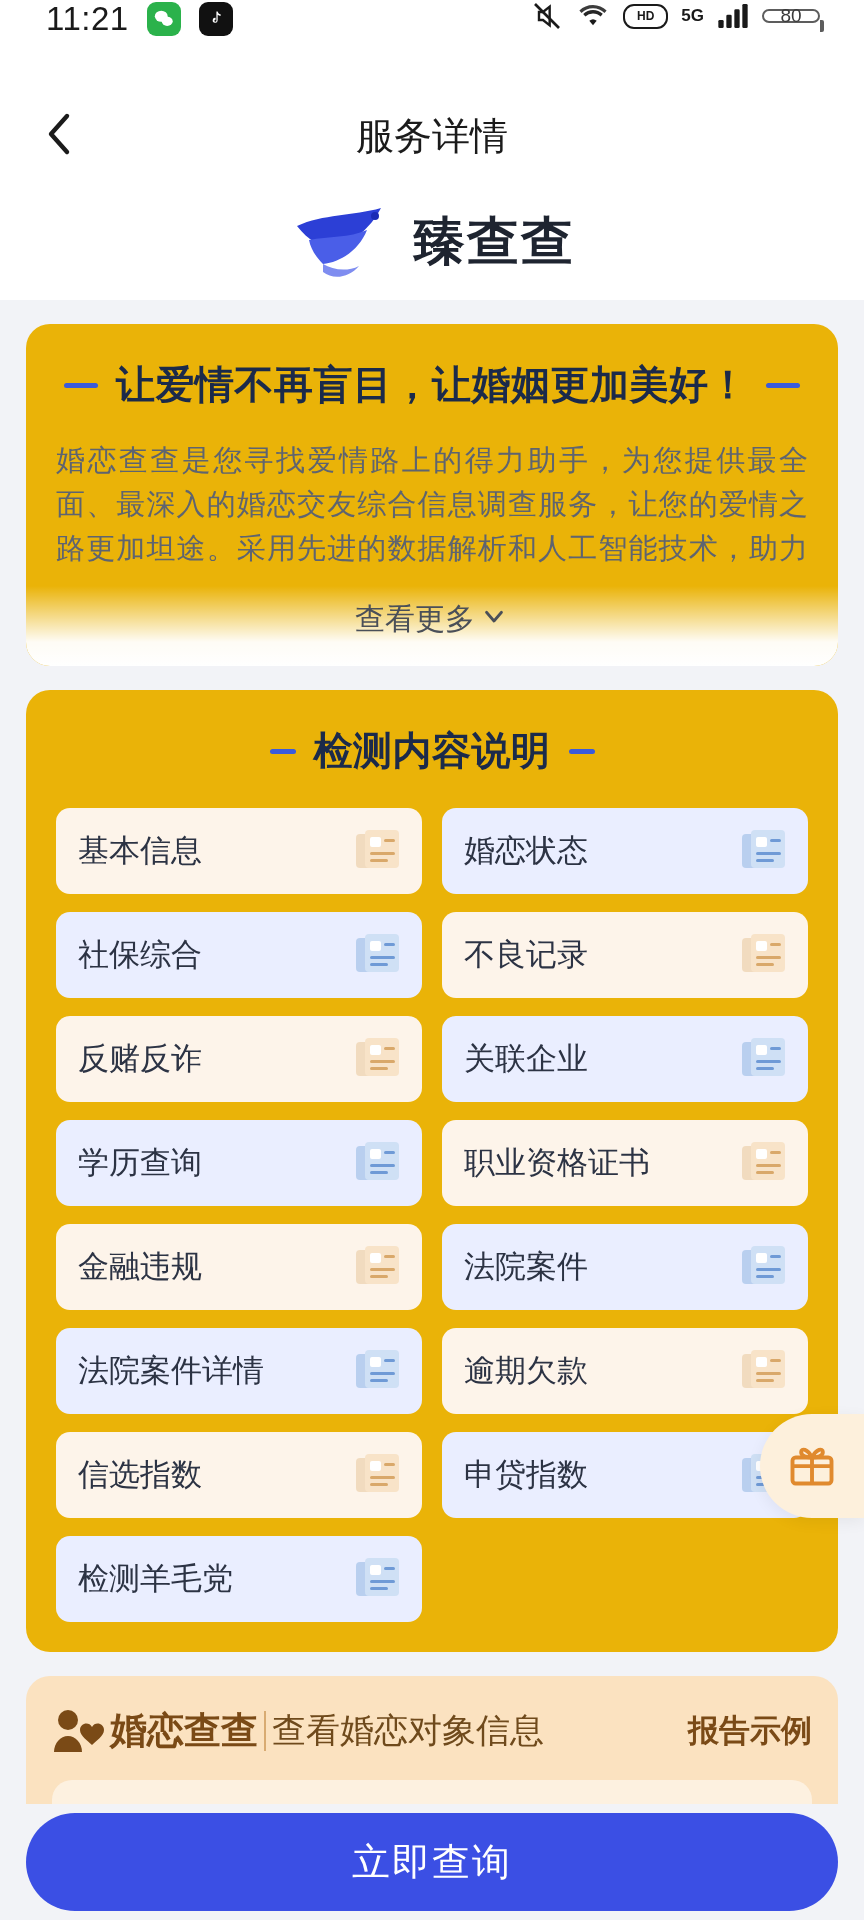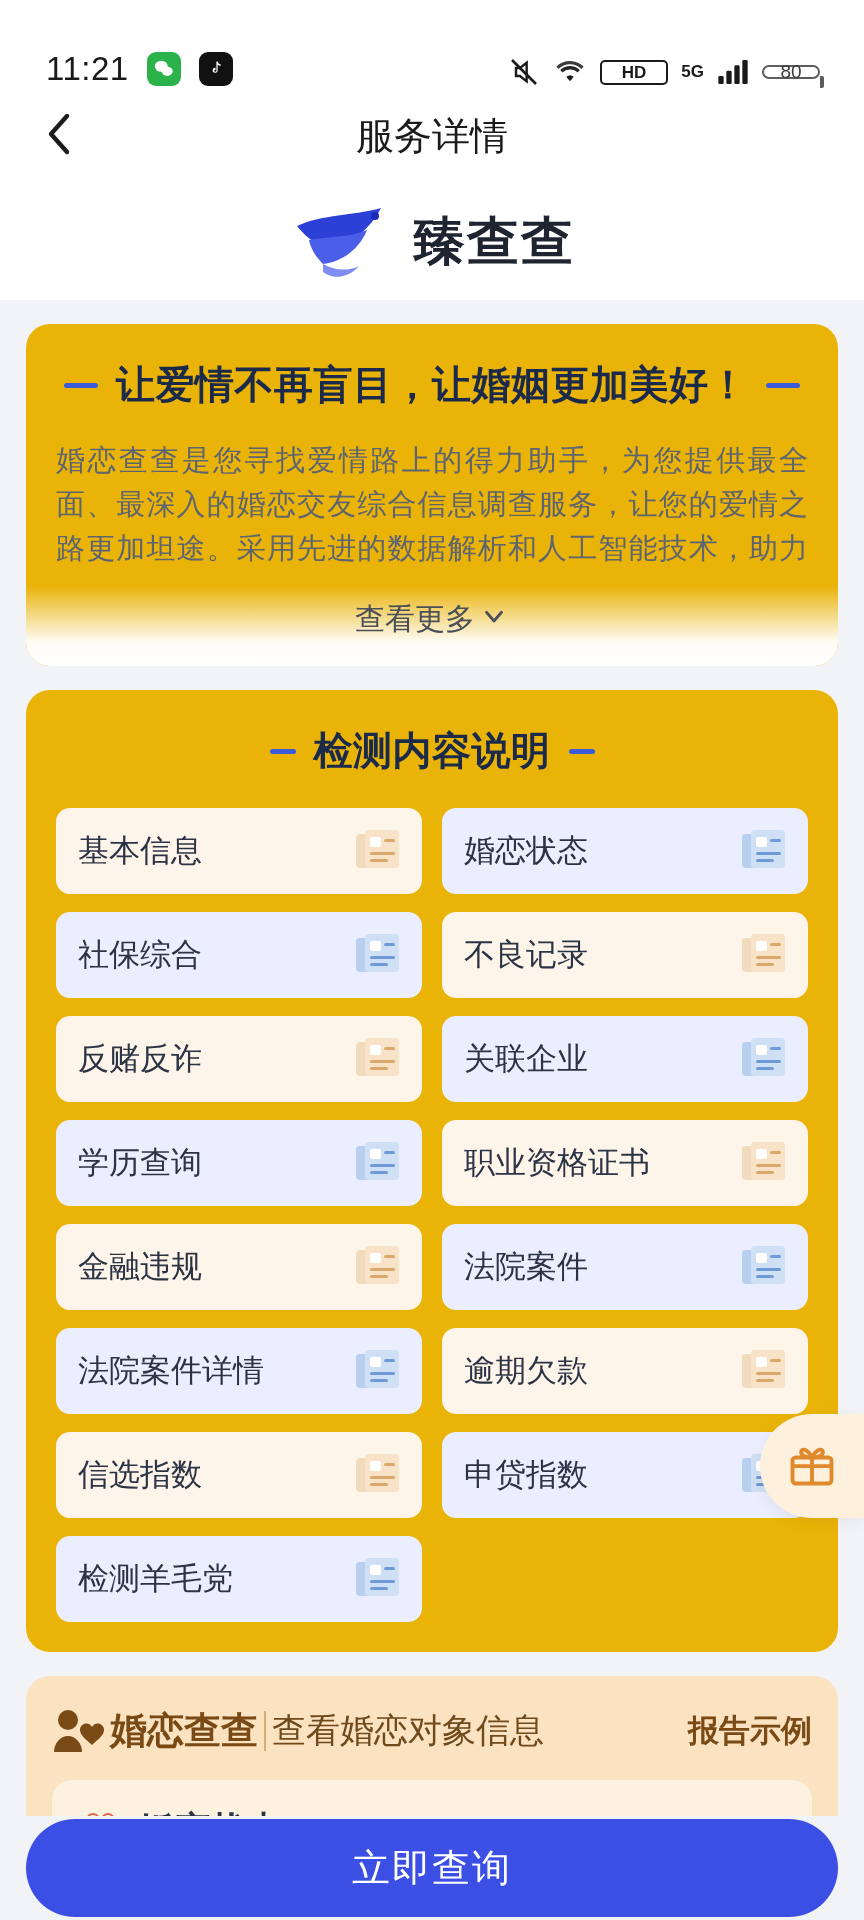"11:21" .statusbar { align-items: flex-end -> flex-start }
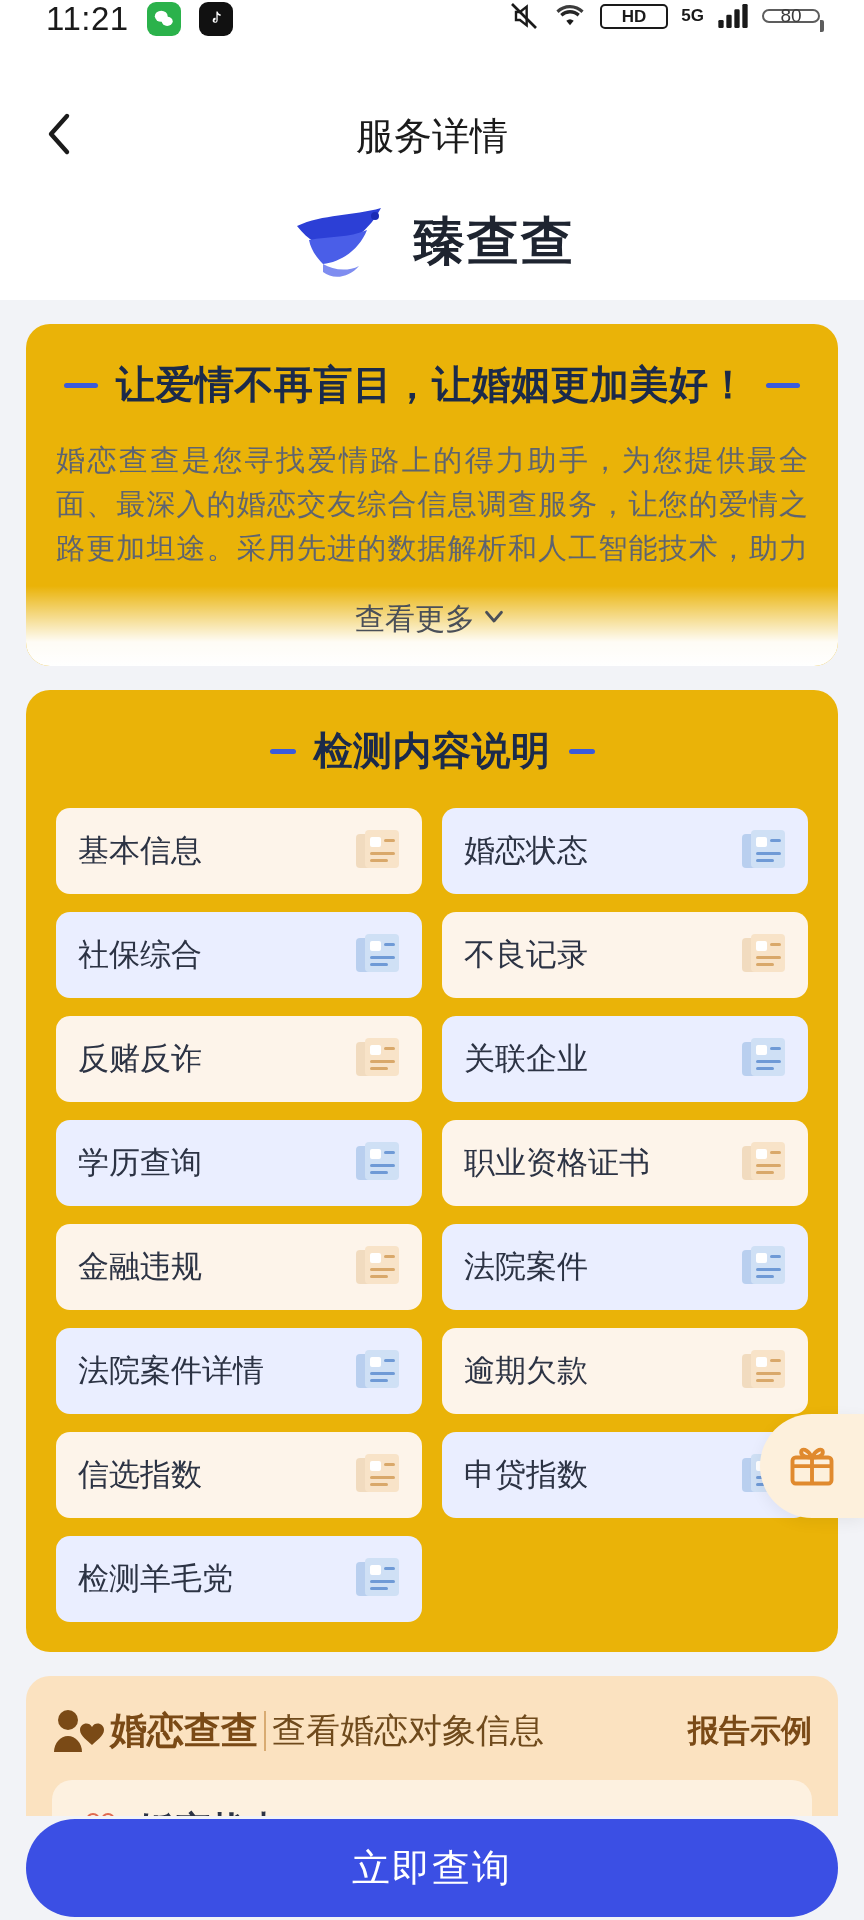"HD" .sb-hd { border-radius: 5px -> 11px; font-size: 17px -> 12px; padding: 0px 20px -> 0px 12px }
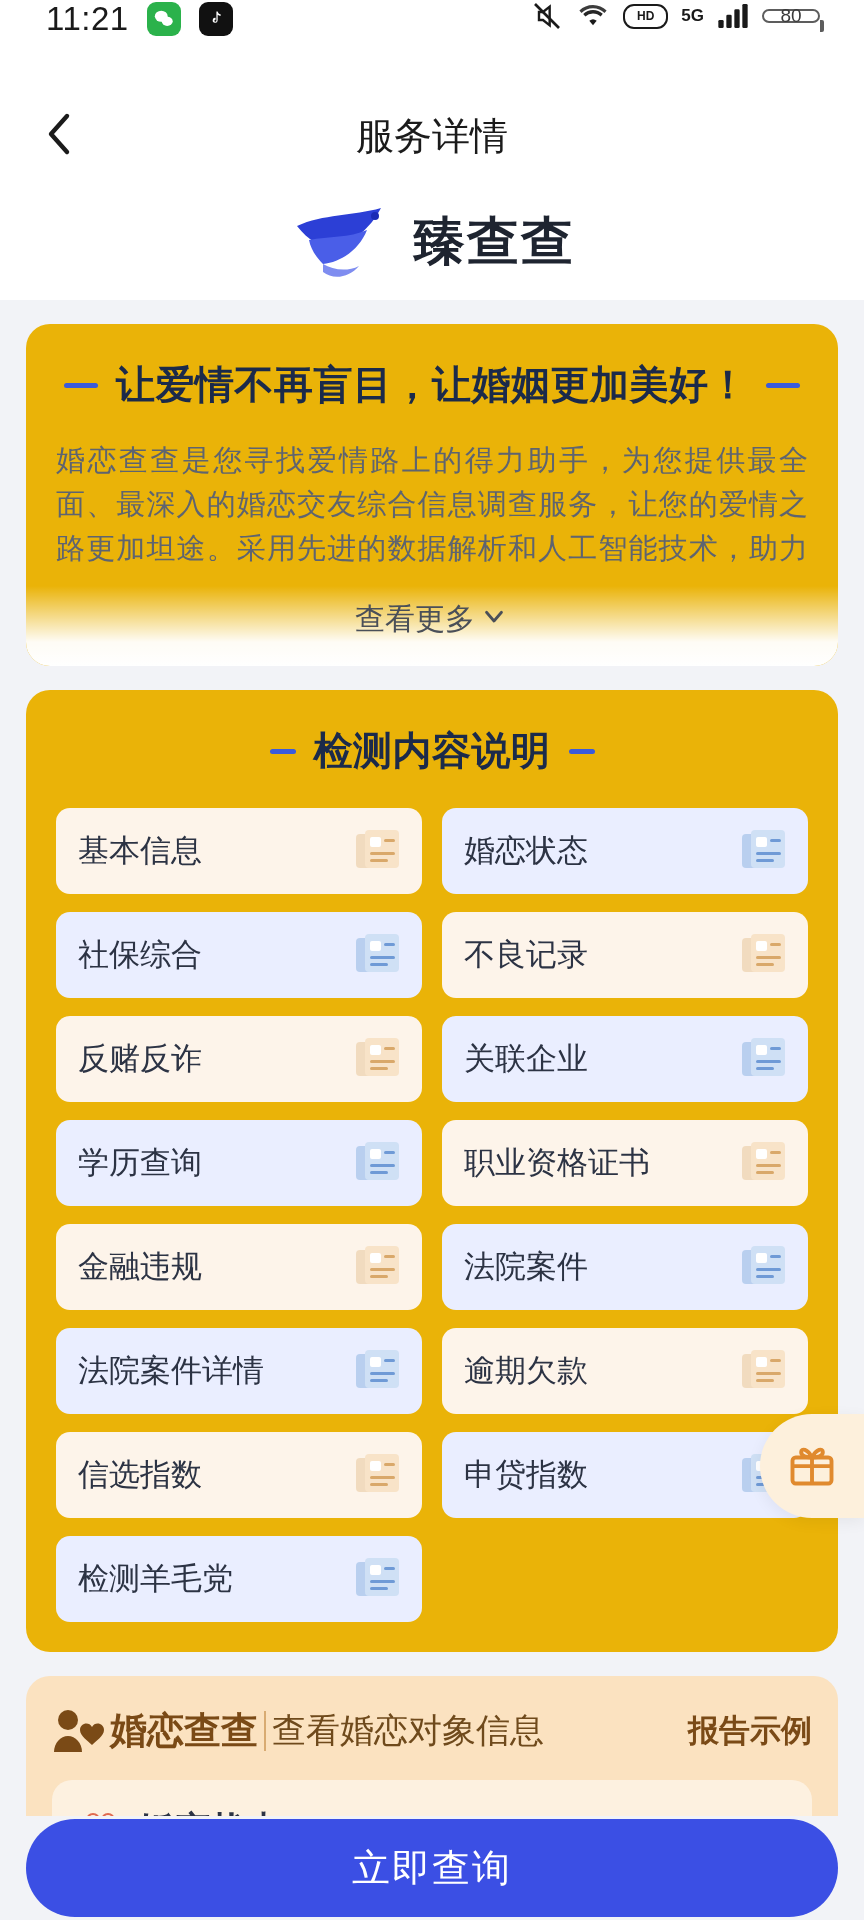"立即查询" .bottombar { height: 104px -> 116px }
